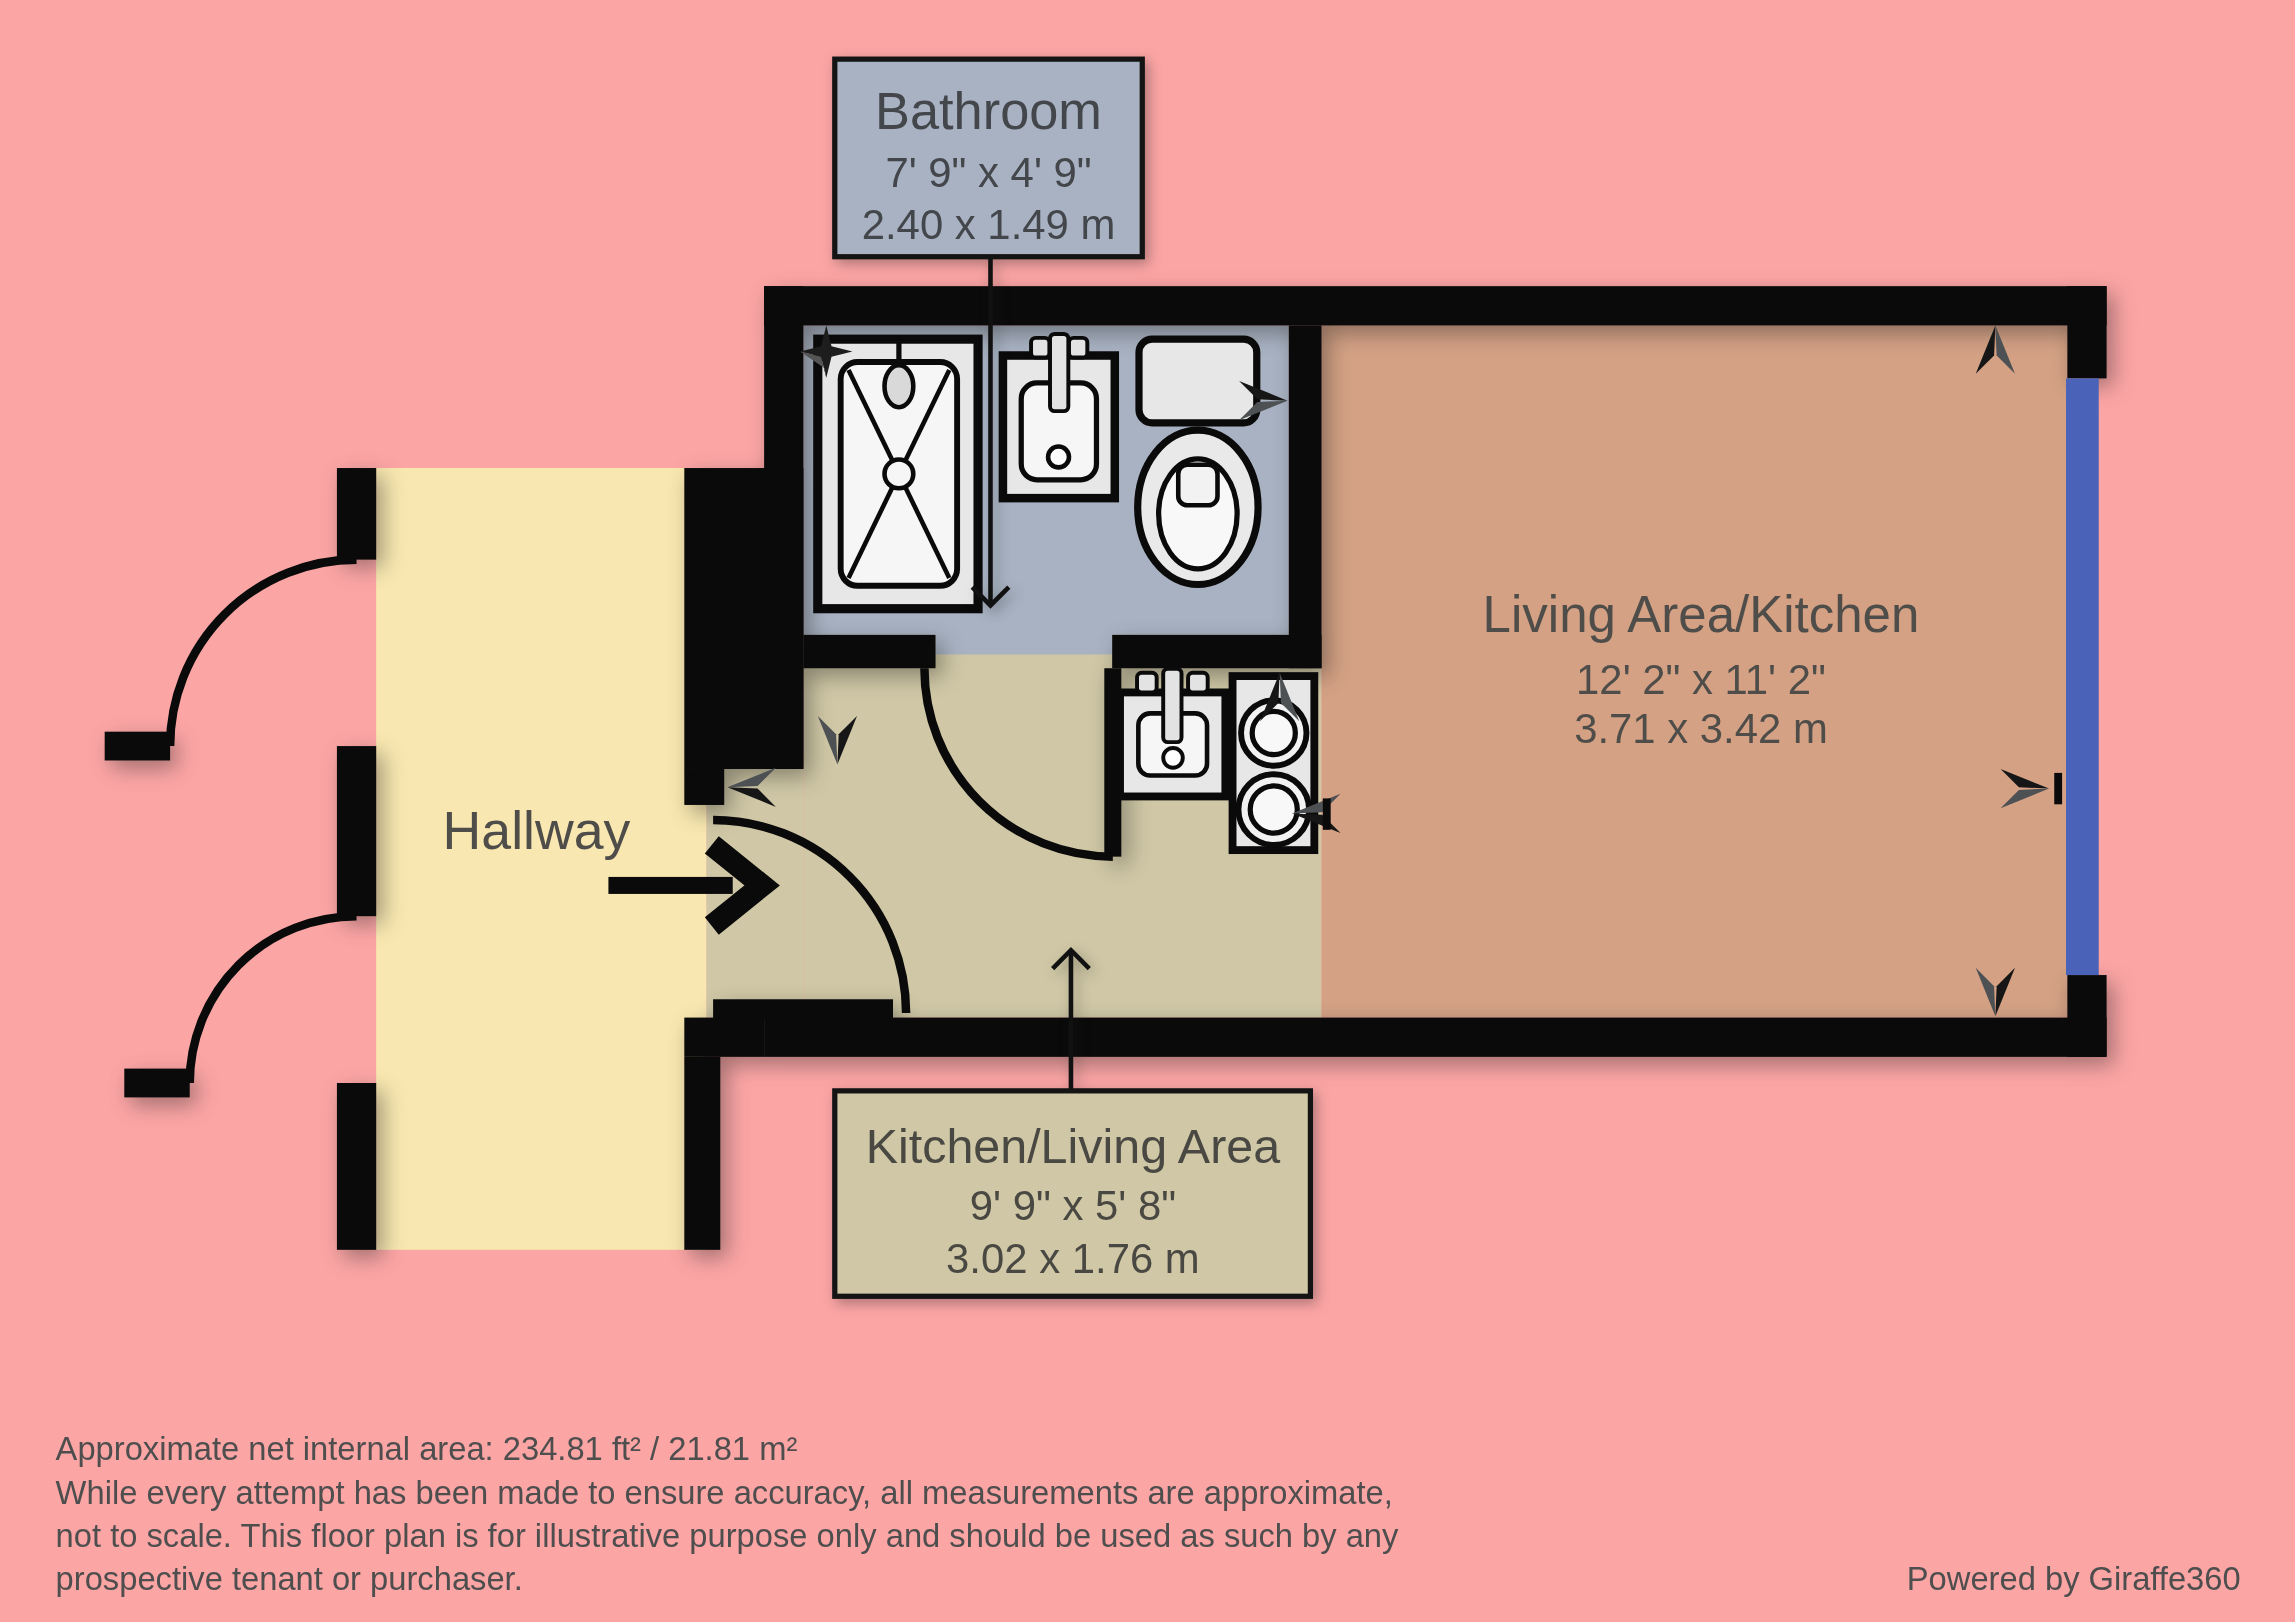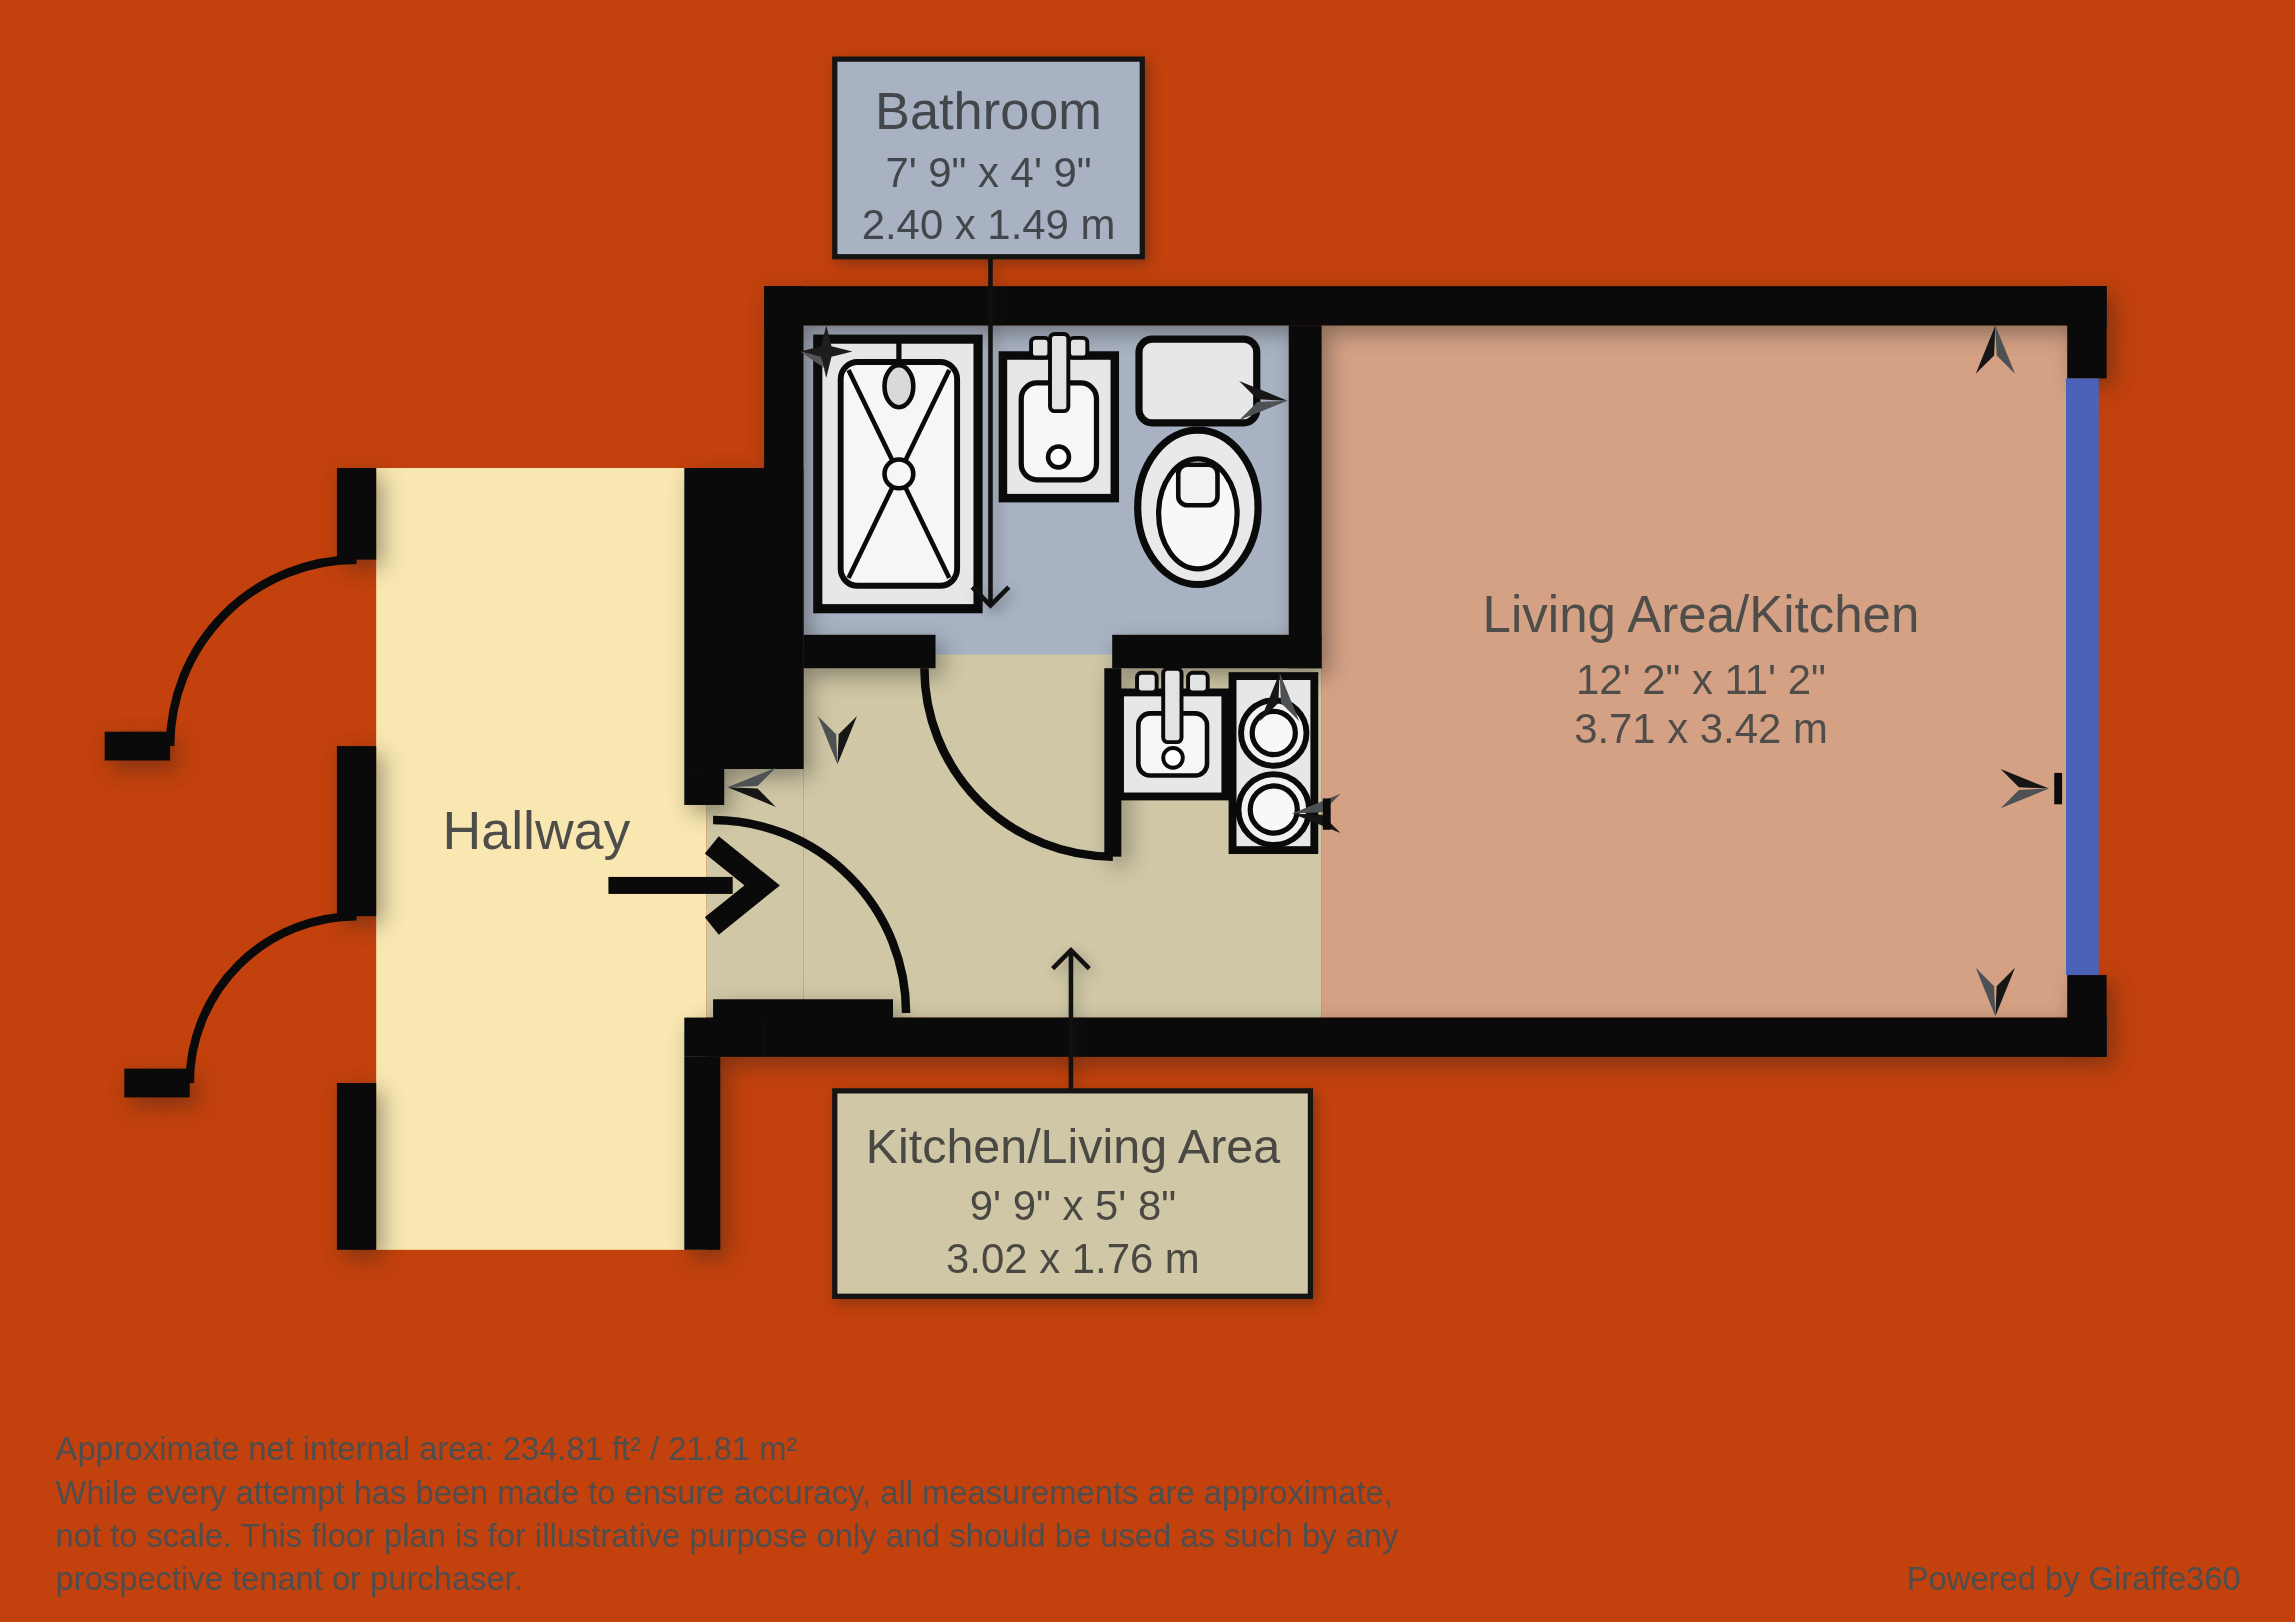"Bathroom" .page { background: #c2410c -> #fca5a5 }
